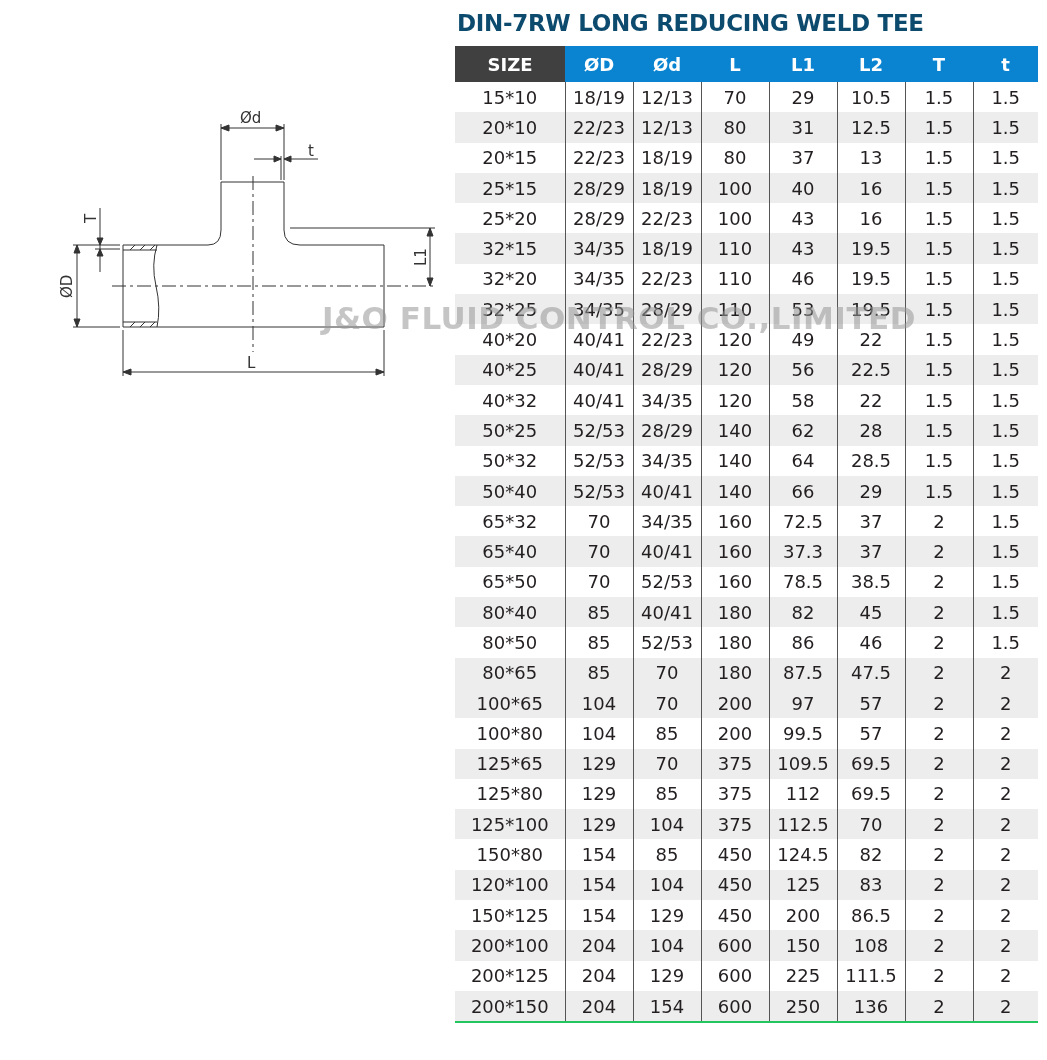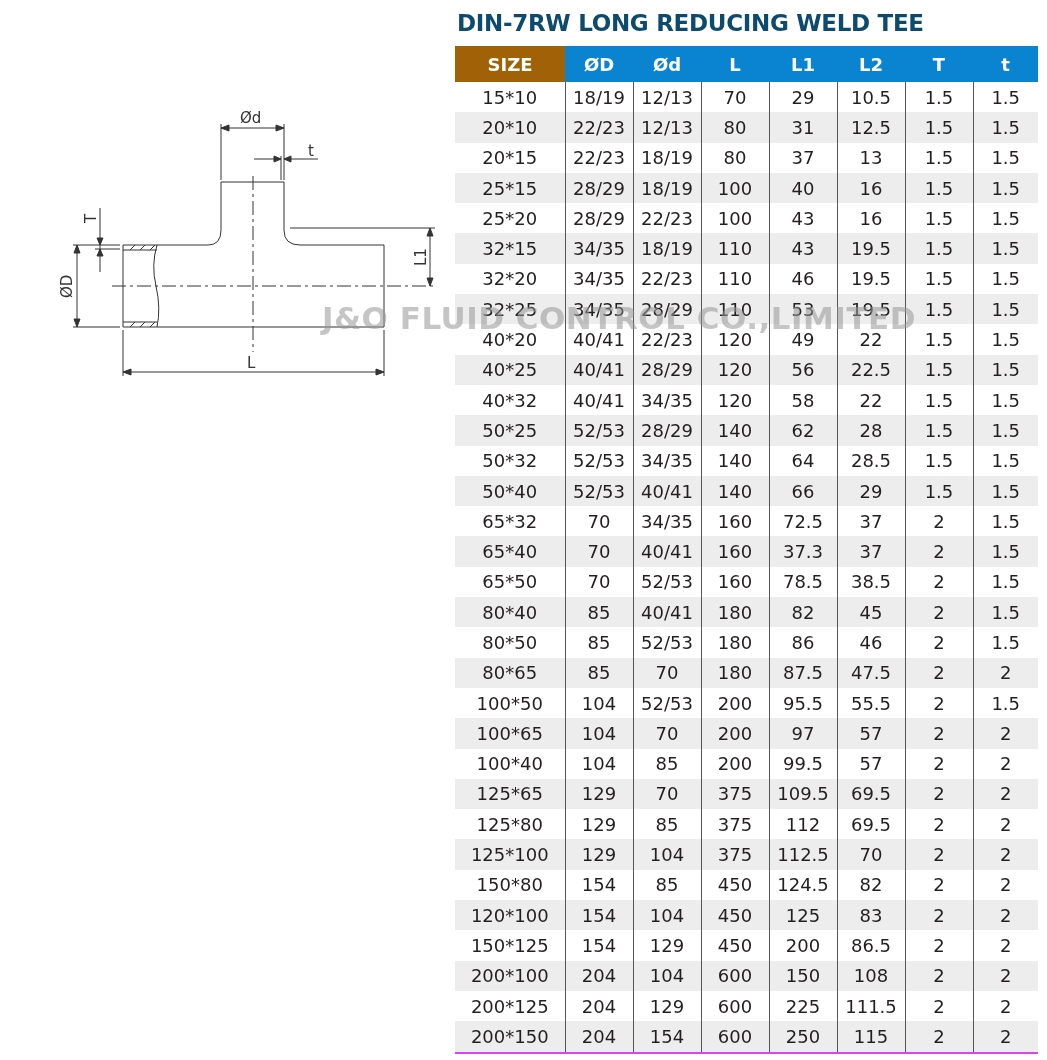"SIZE" table.spec th.size-h { background: #a16207 -> #404040 }
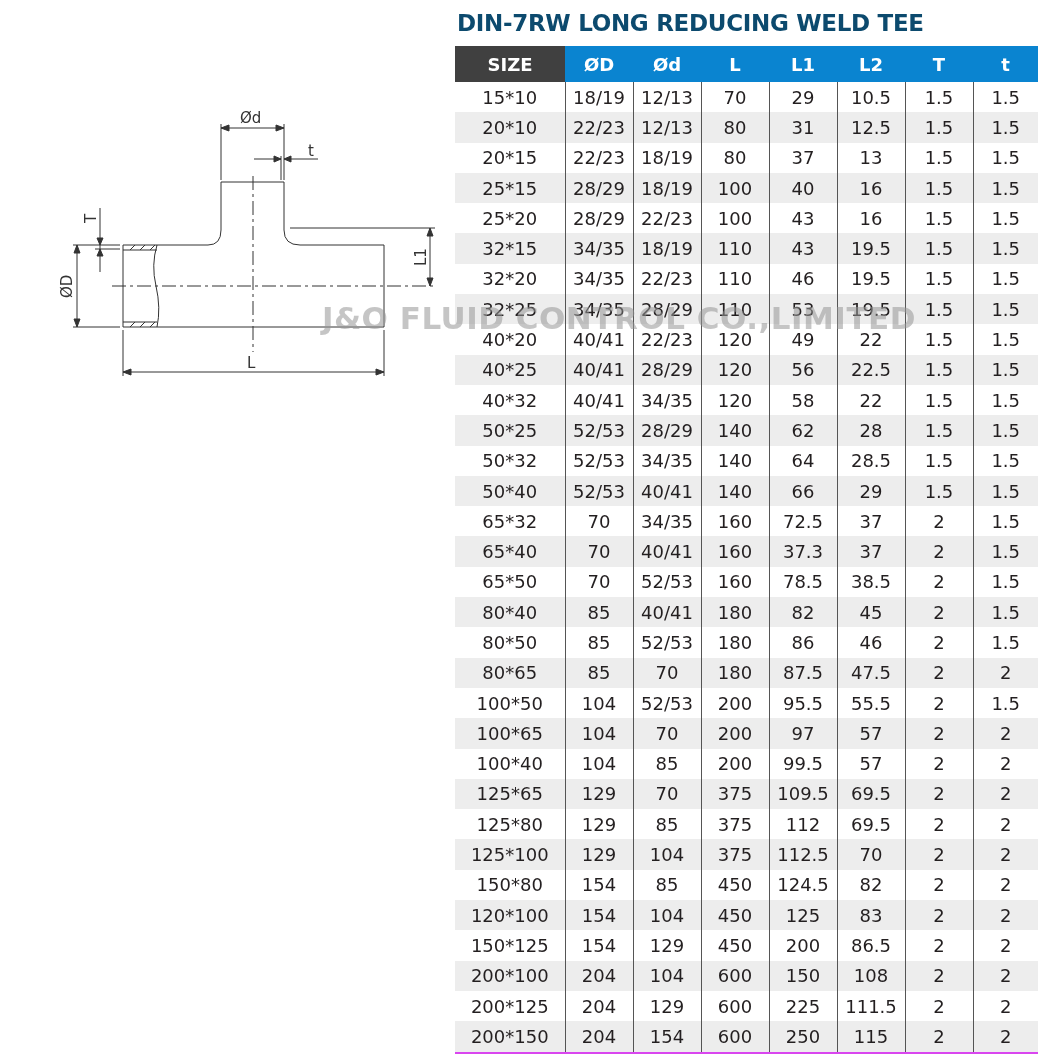"100*50" tr { html: <tr> <td>100*50</td> <td>104</td> <td>52/53</td> <td>200</td> <td>95.5</td> <td>55.5</td> <td>2</td> <td>1.5</td> </tr> -> none }
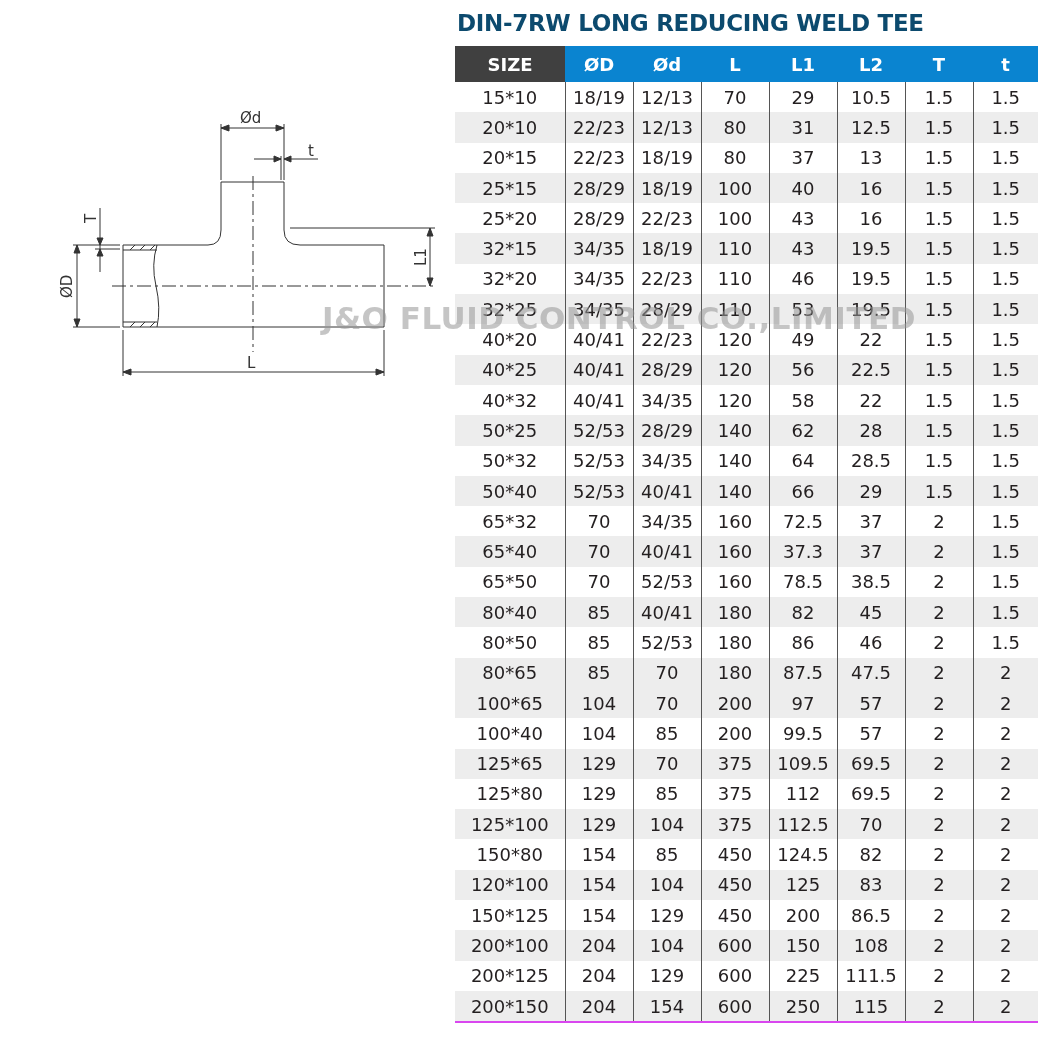"100*40" td { text: 40 -> 80 }
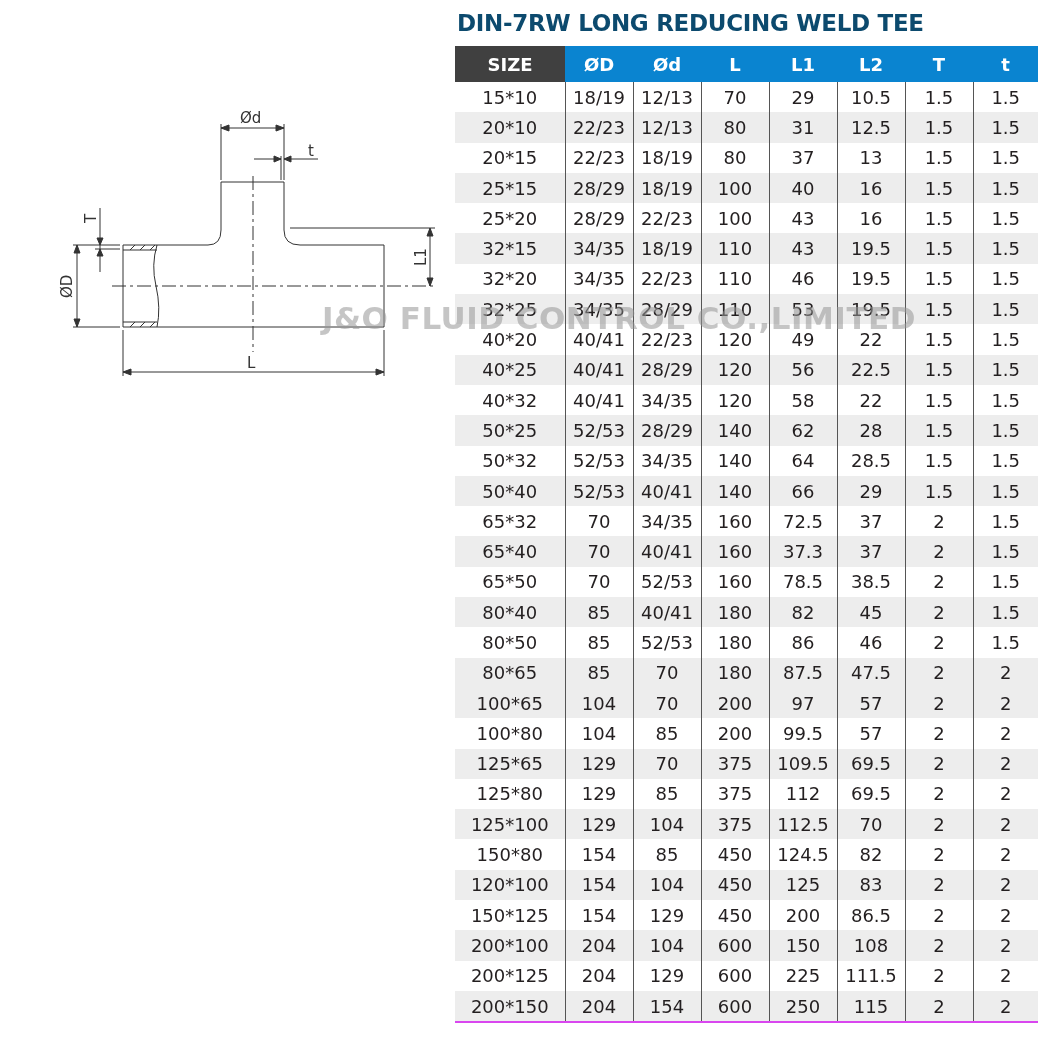"200*150" table.spec tr:last-child td { border-bottom: 2px solid #d946ef -> 2px solid #22c55e }
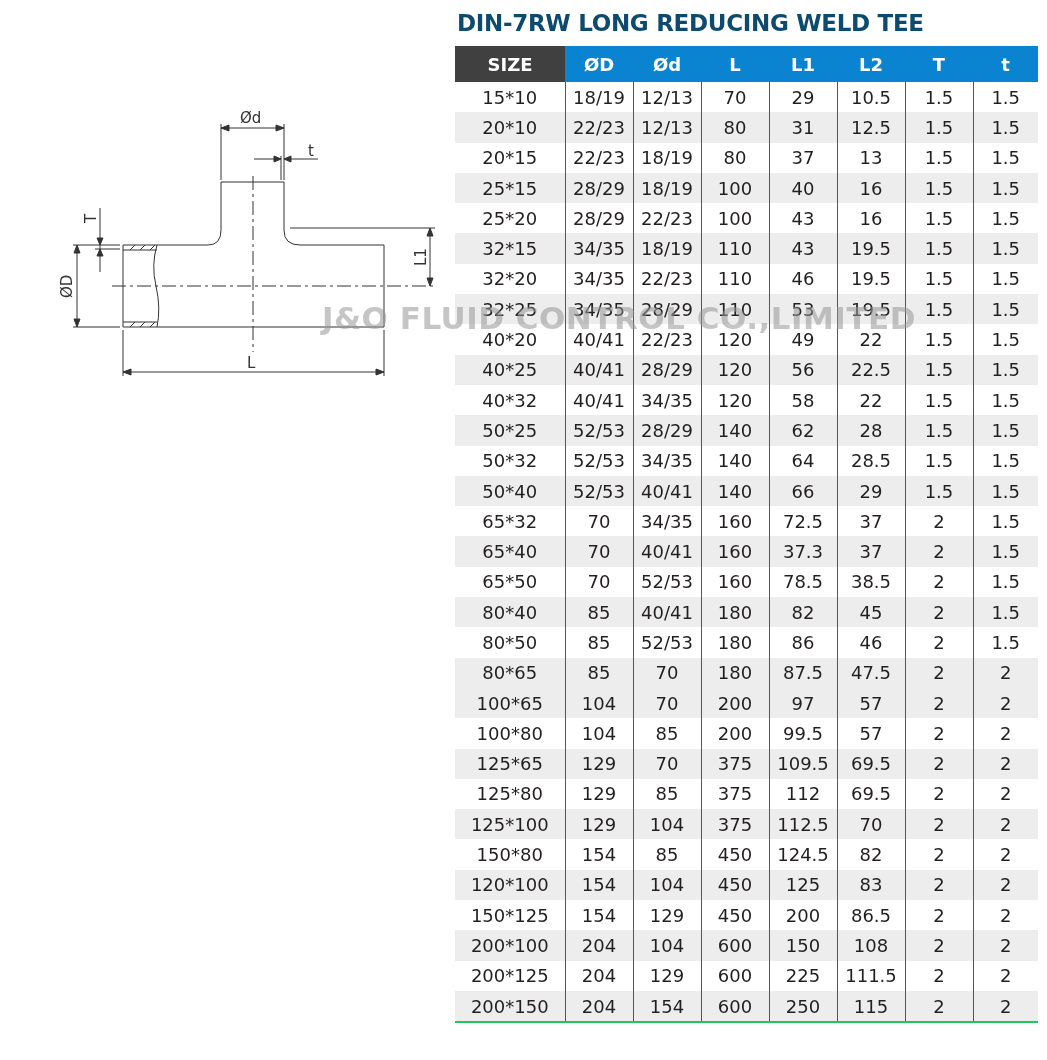"115" td { text: 115 -> 136 }
